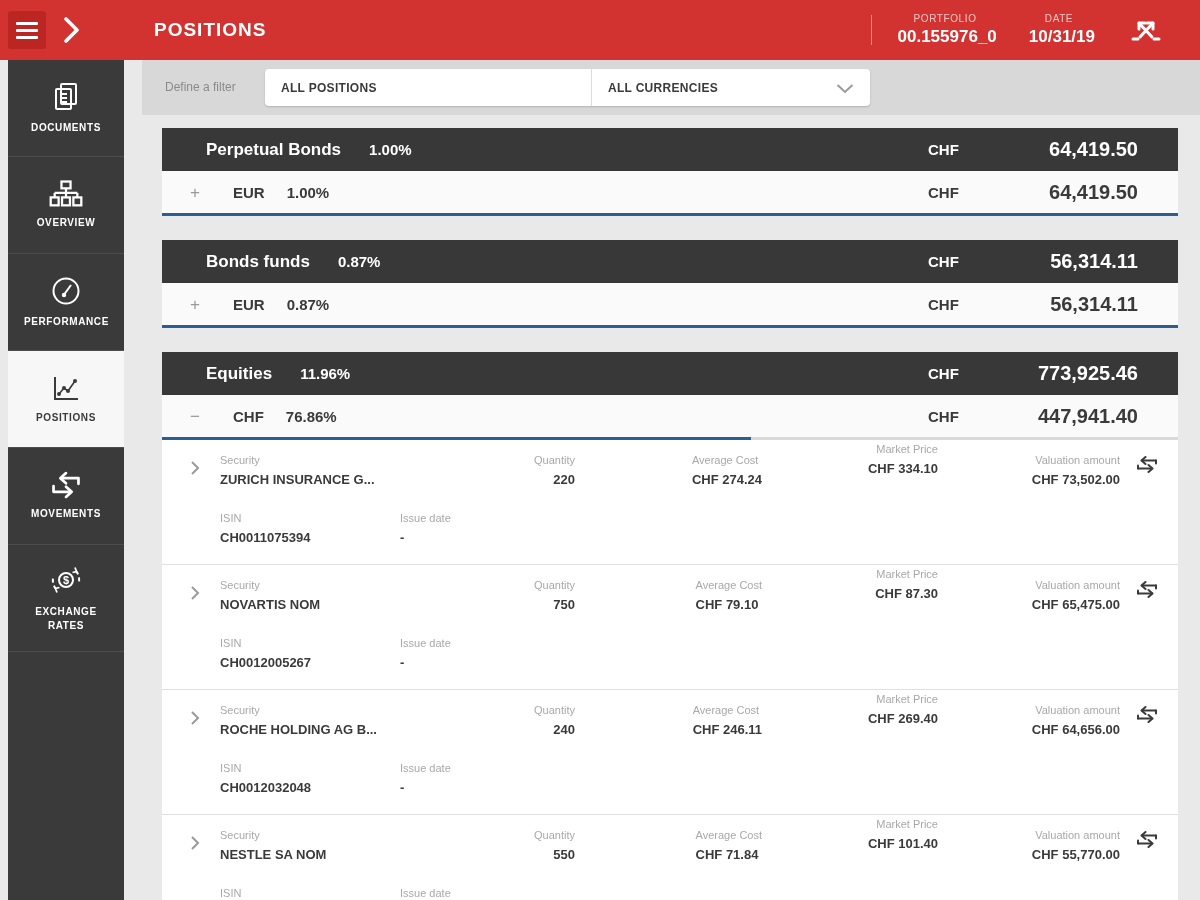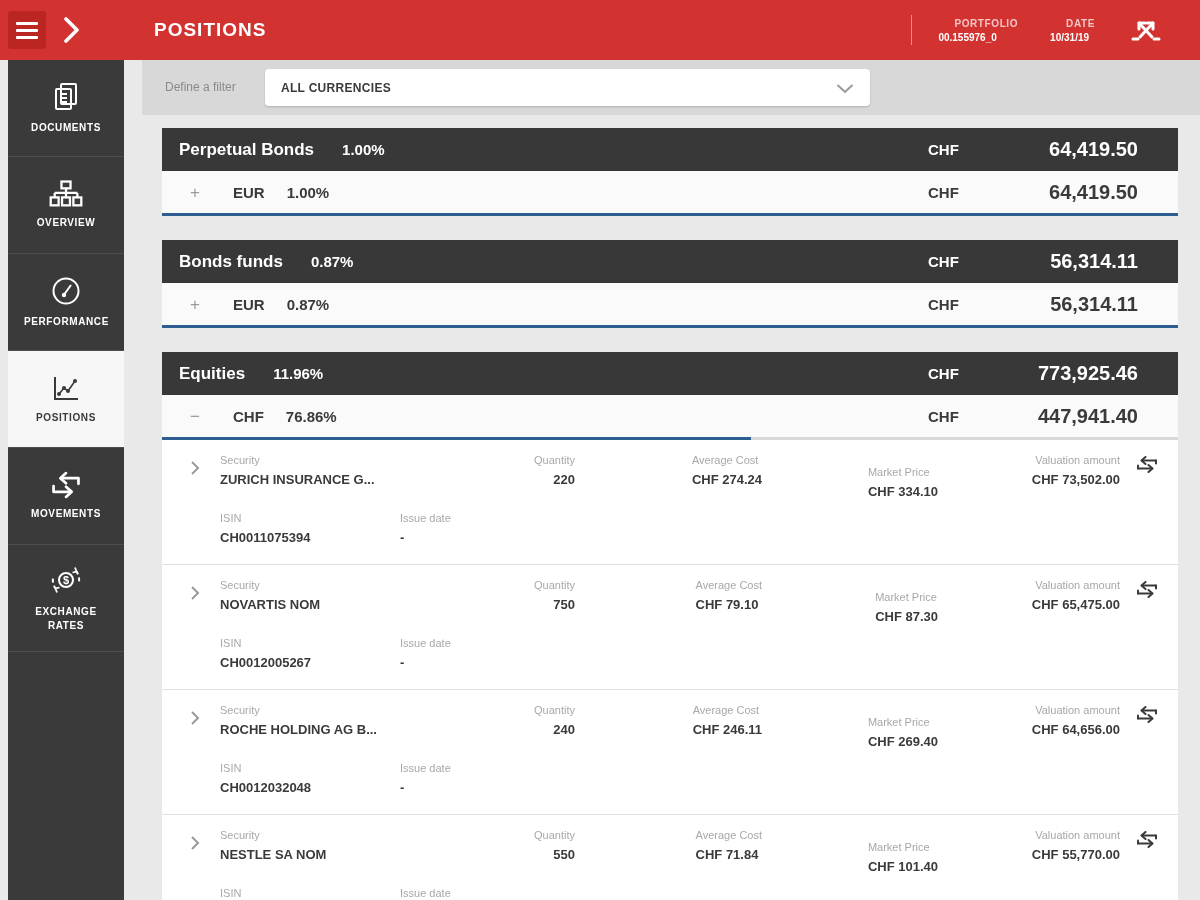"PORTFOLIO" .info-label { font-weight: bold -> normal }
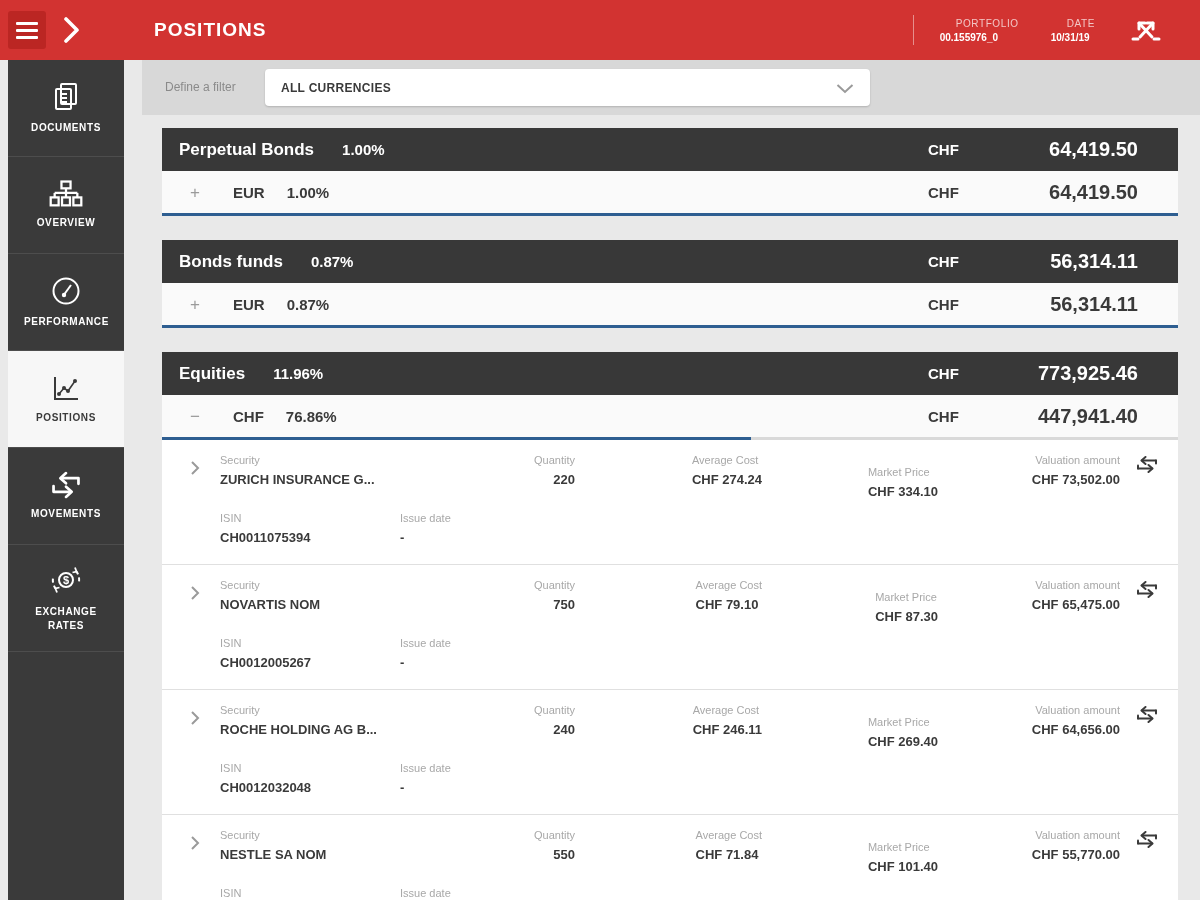"00.155976_0" .info-value { font-size: 10px -> 17px }
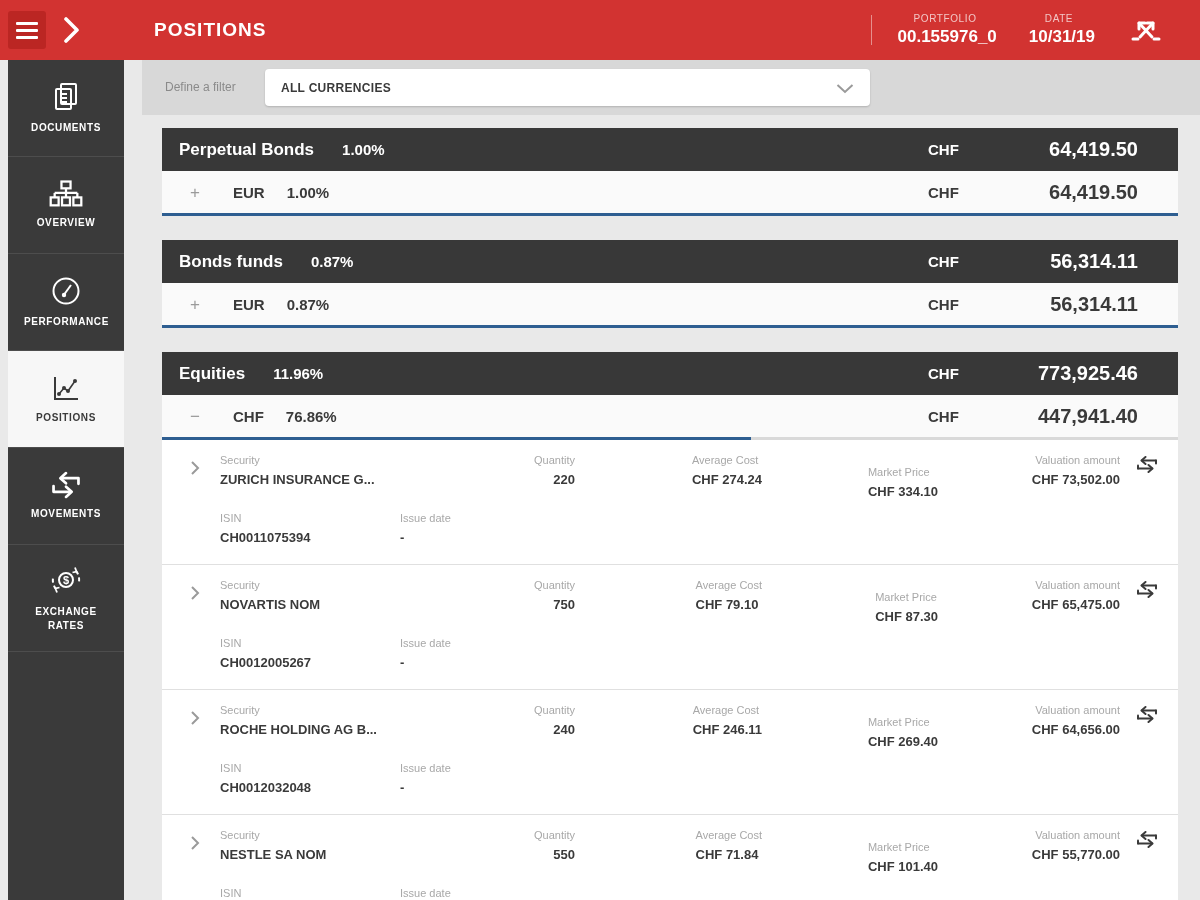"ALL POSITIONS" div.filter-seg { html: none -> <div> <span>ALL POSITIONS</span> </div> }
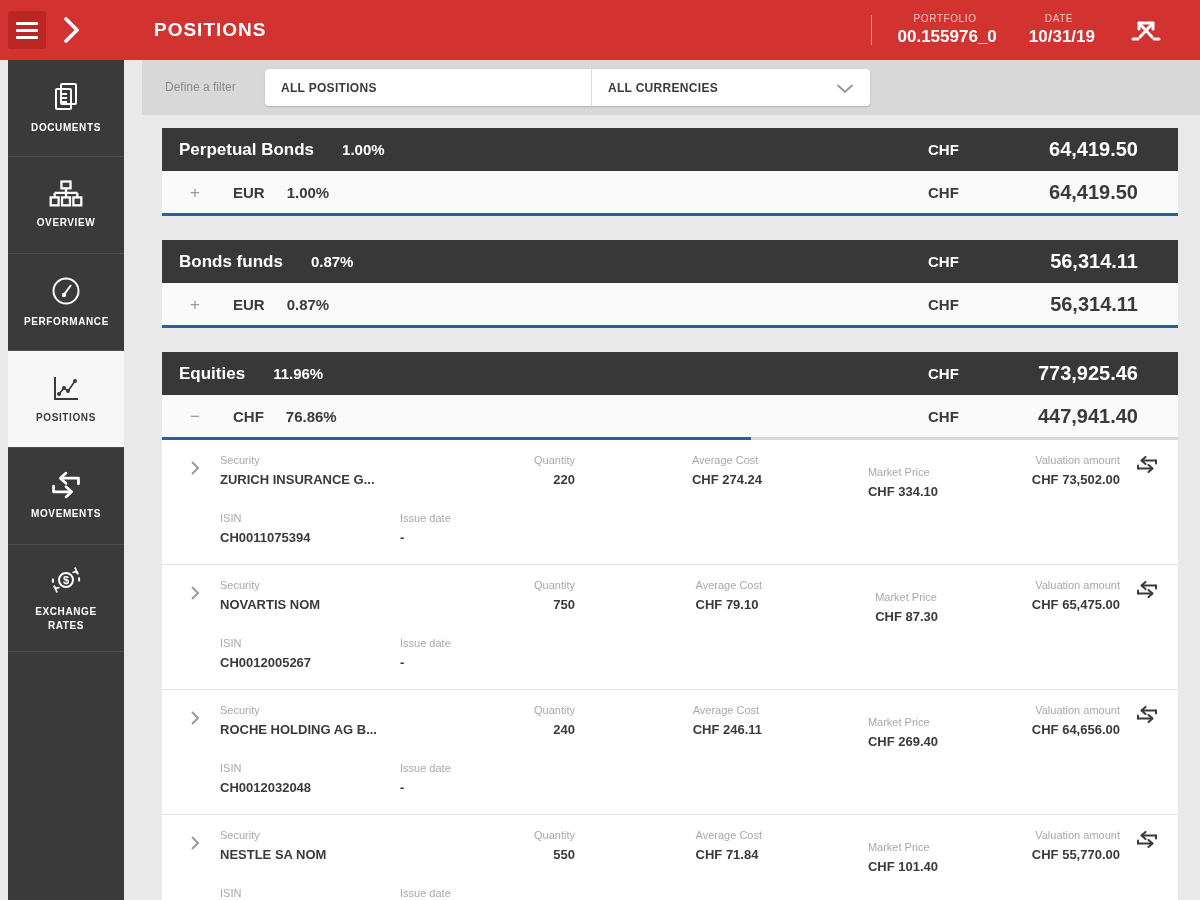"Perpetual Bonds" .sec-header { padding-left: 17px -> 44px }
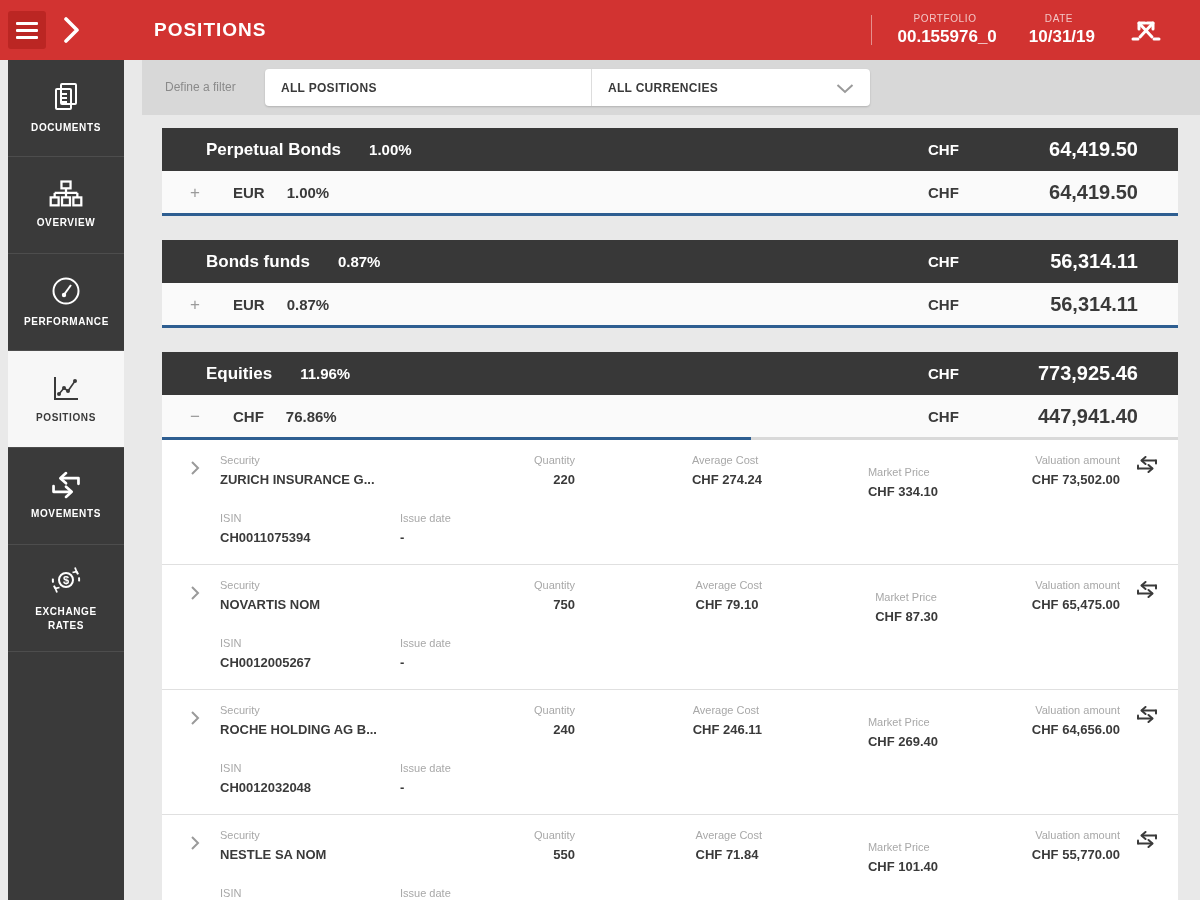"Market Price" .f-mkt { text-align: none -> right; top: 26px -> 3px }
